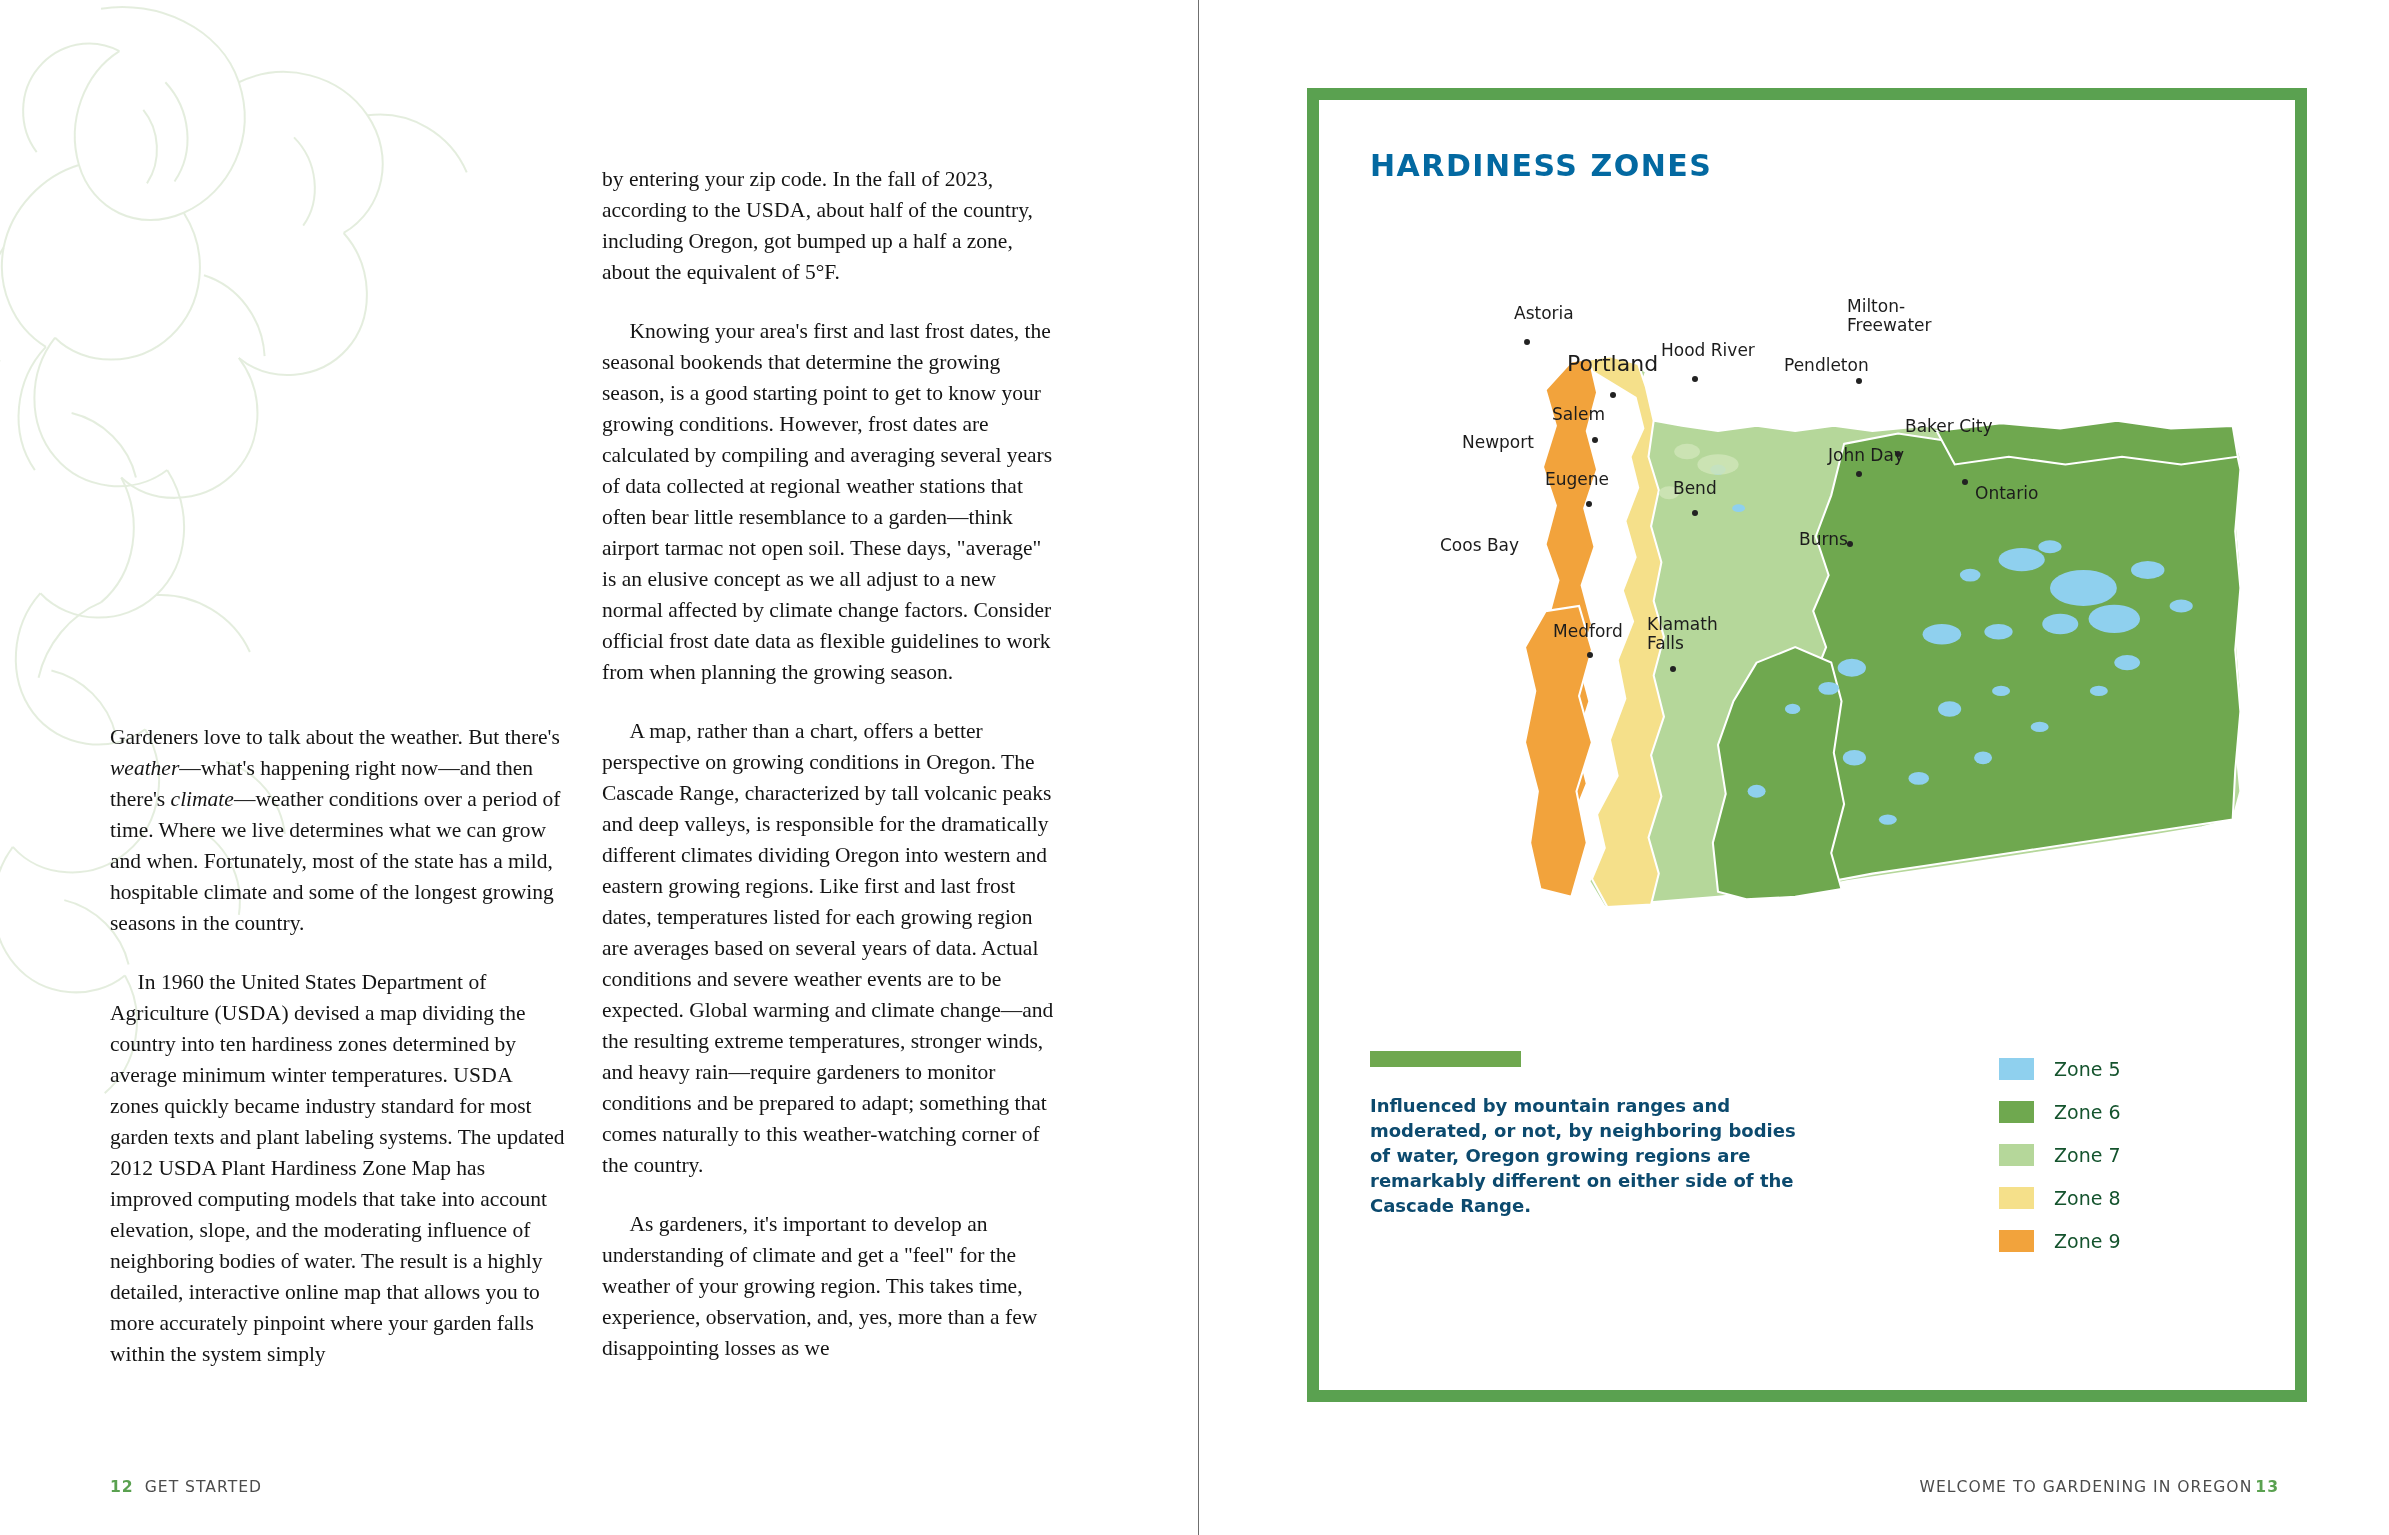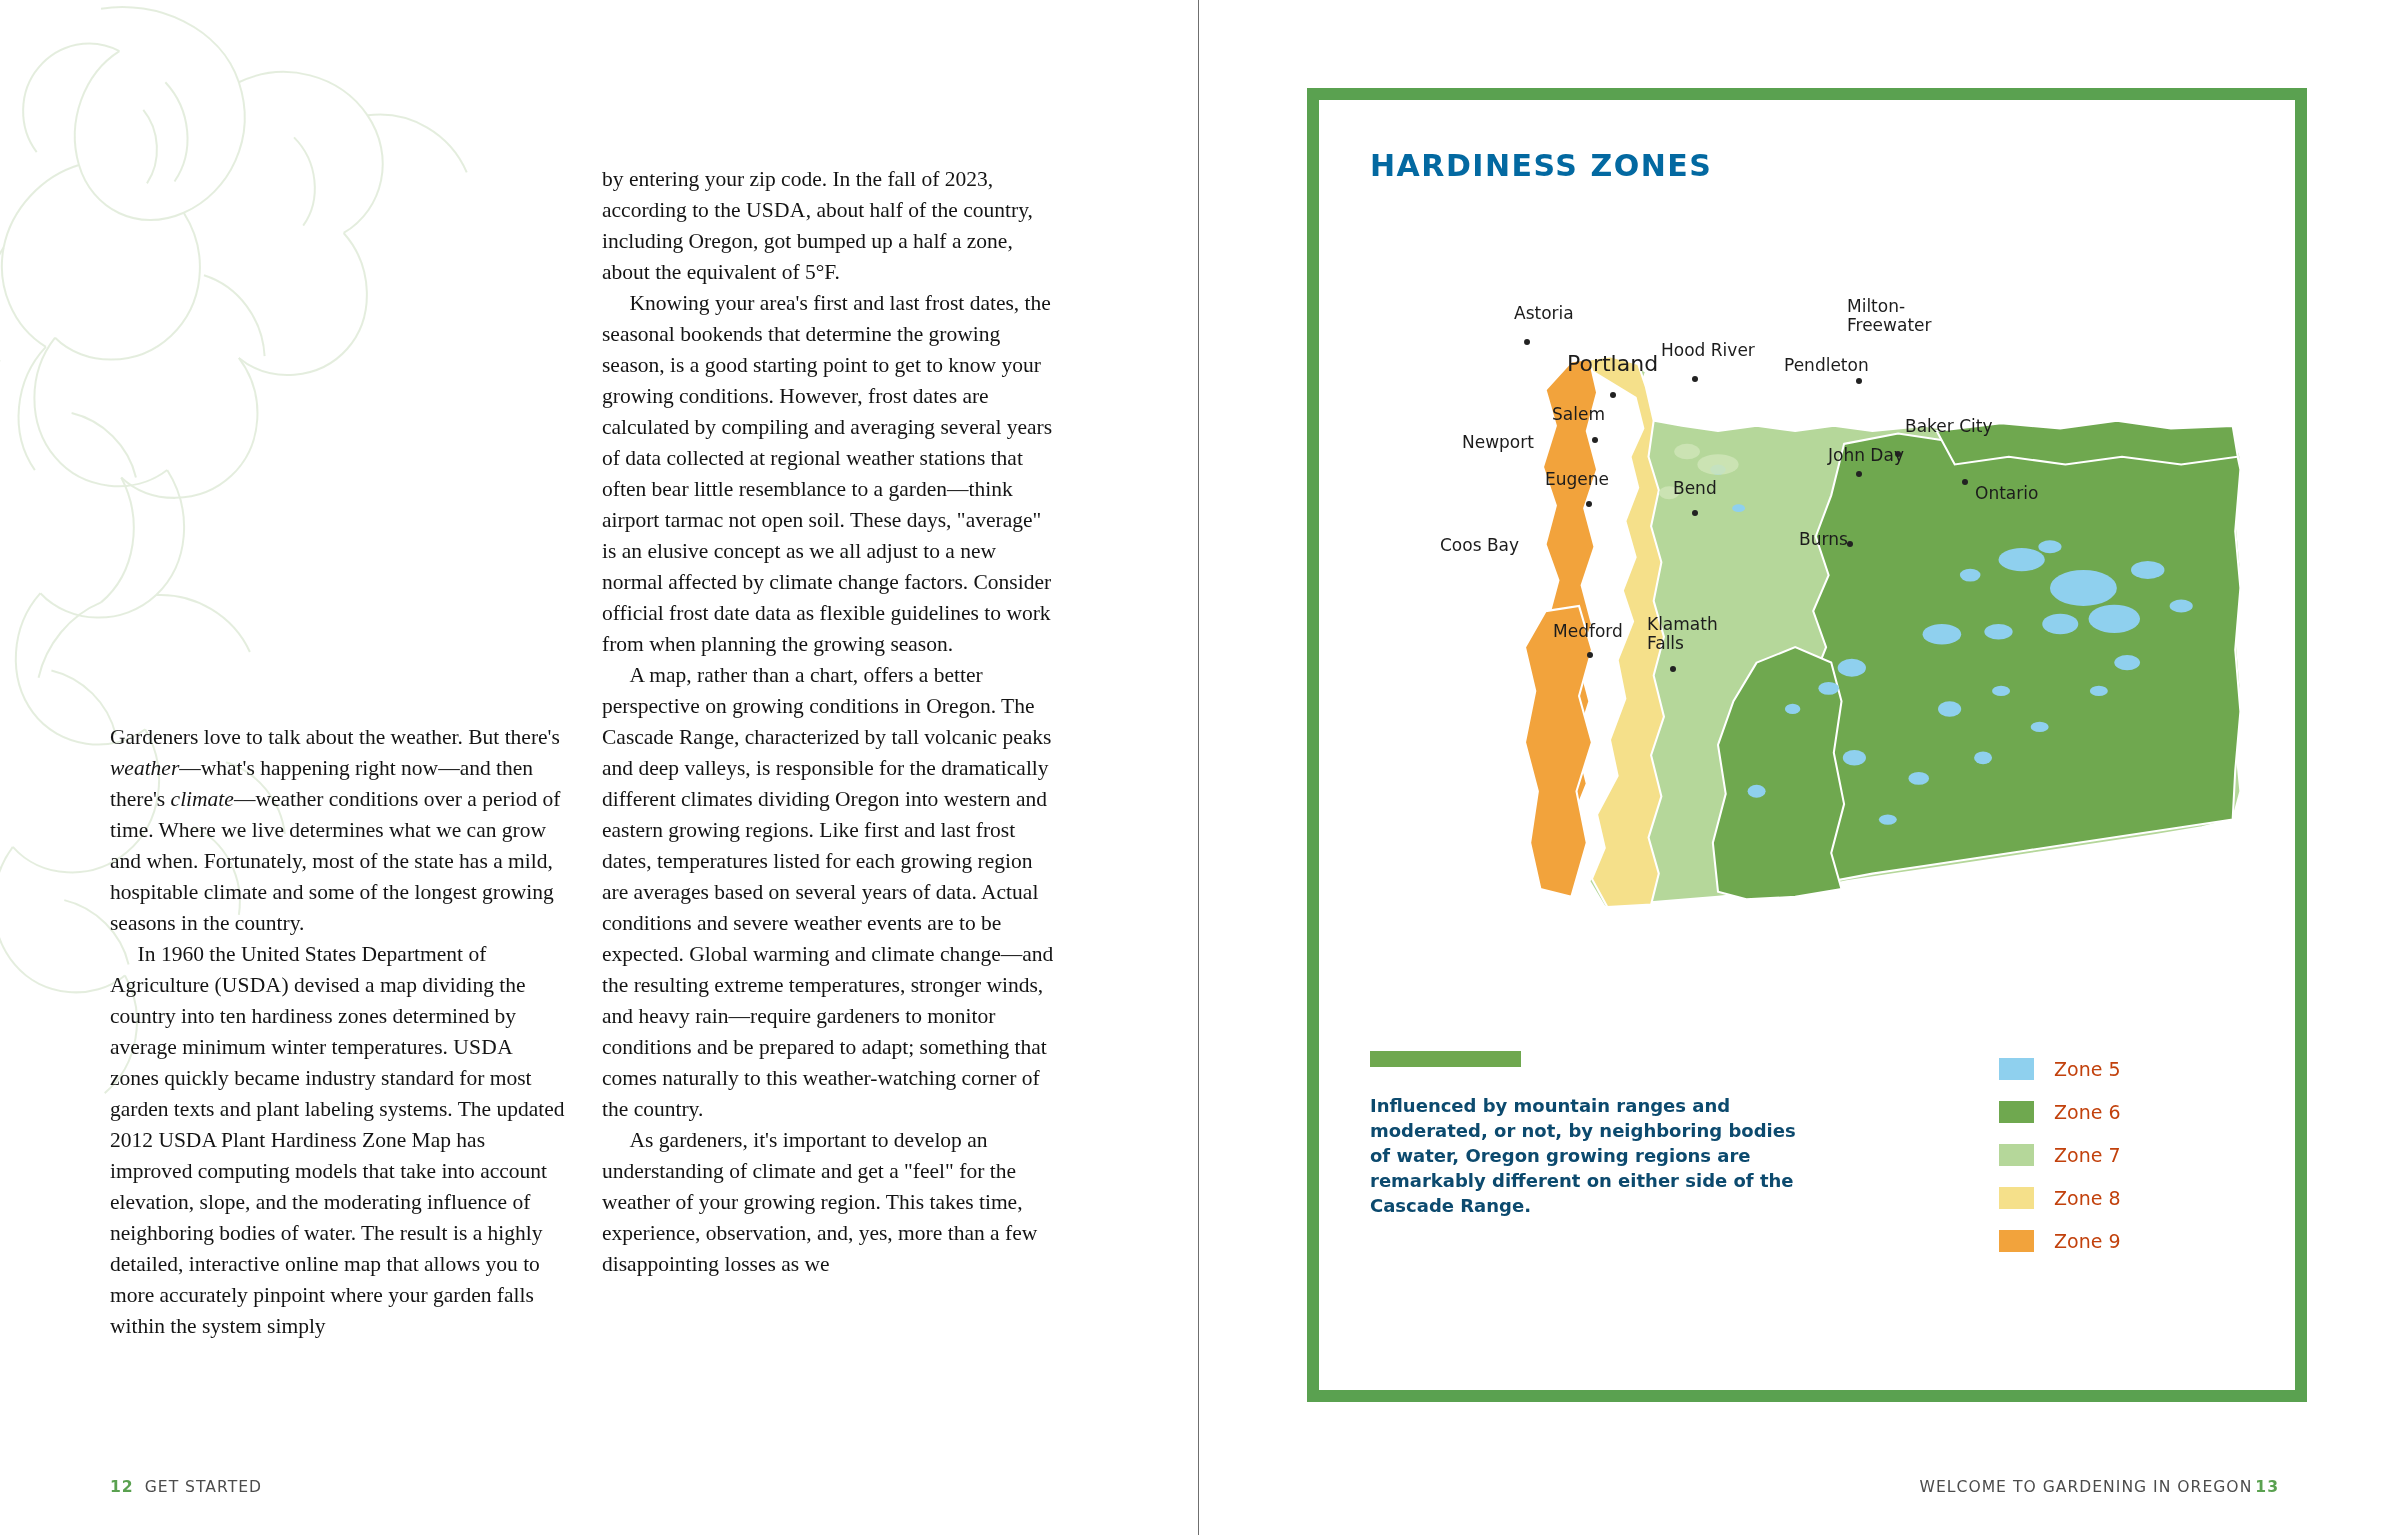"Knowing your area's first and" .col p.ind { margin-top: none -> 28px }
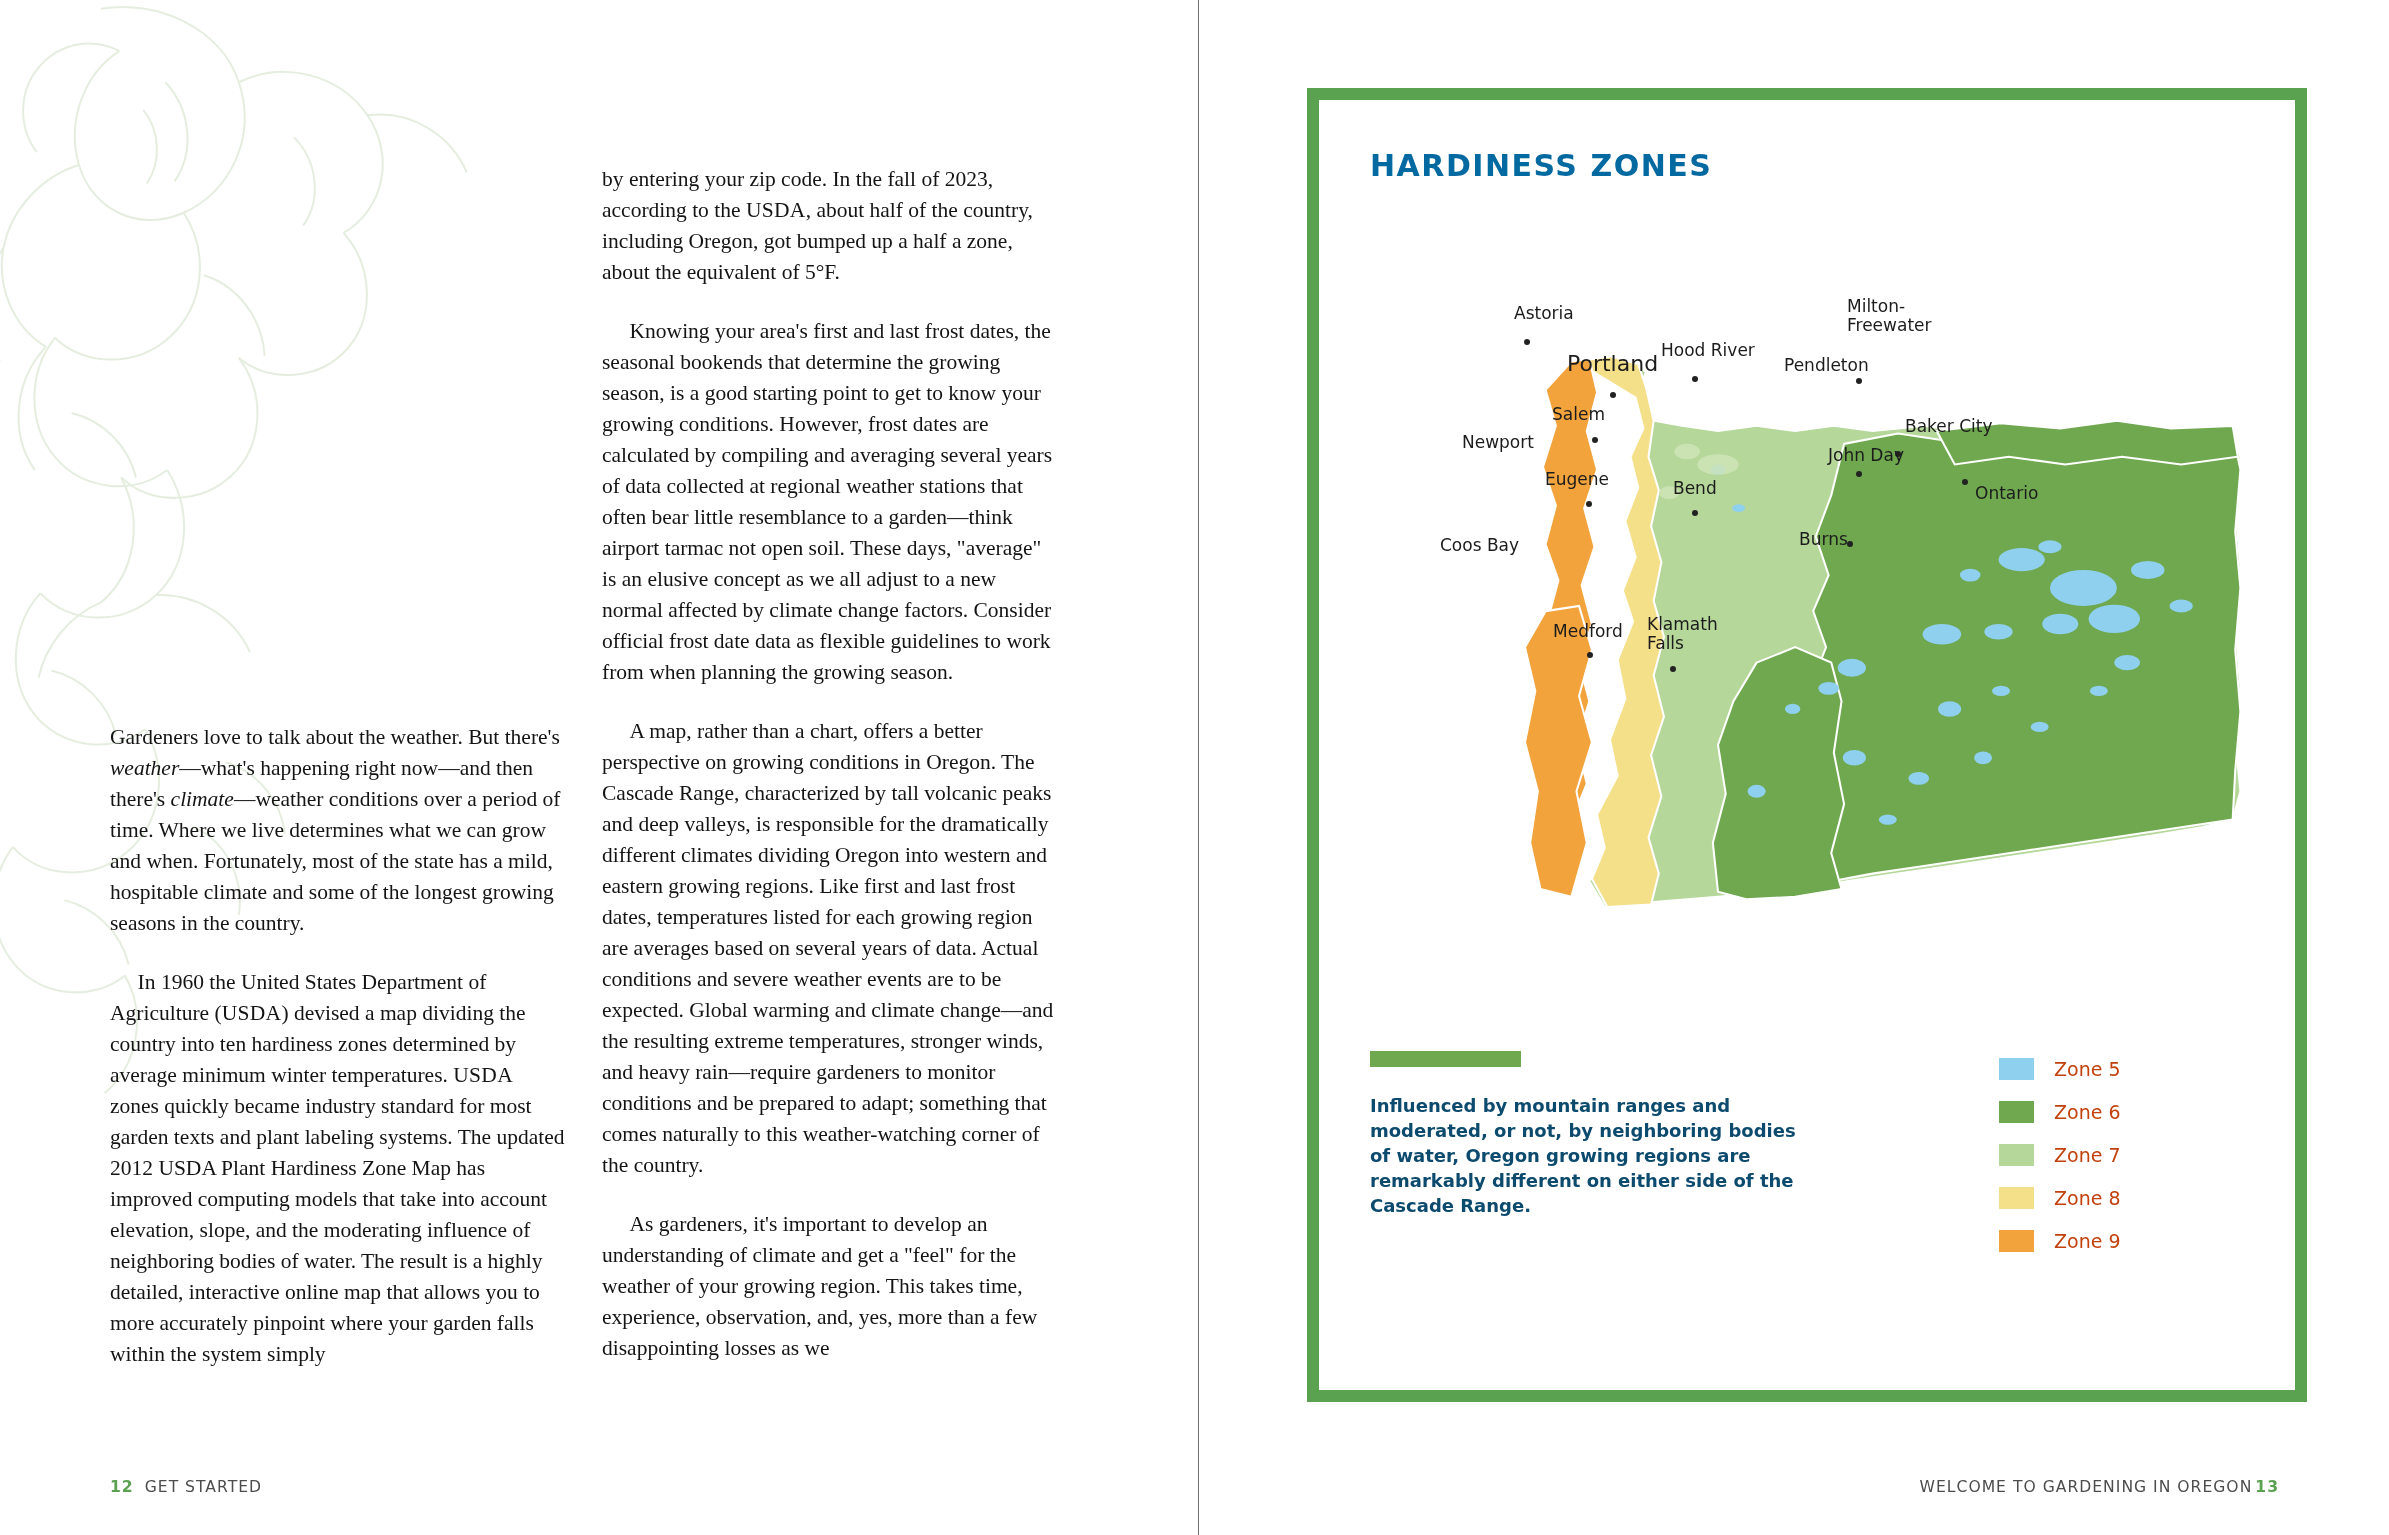"Zone 5" .legend-label { color: #c2410c -> #14532d }
